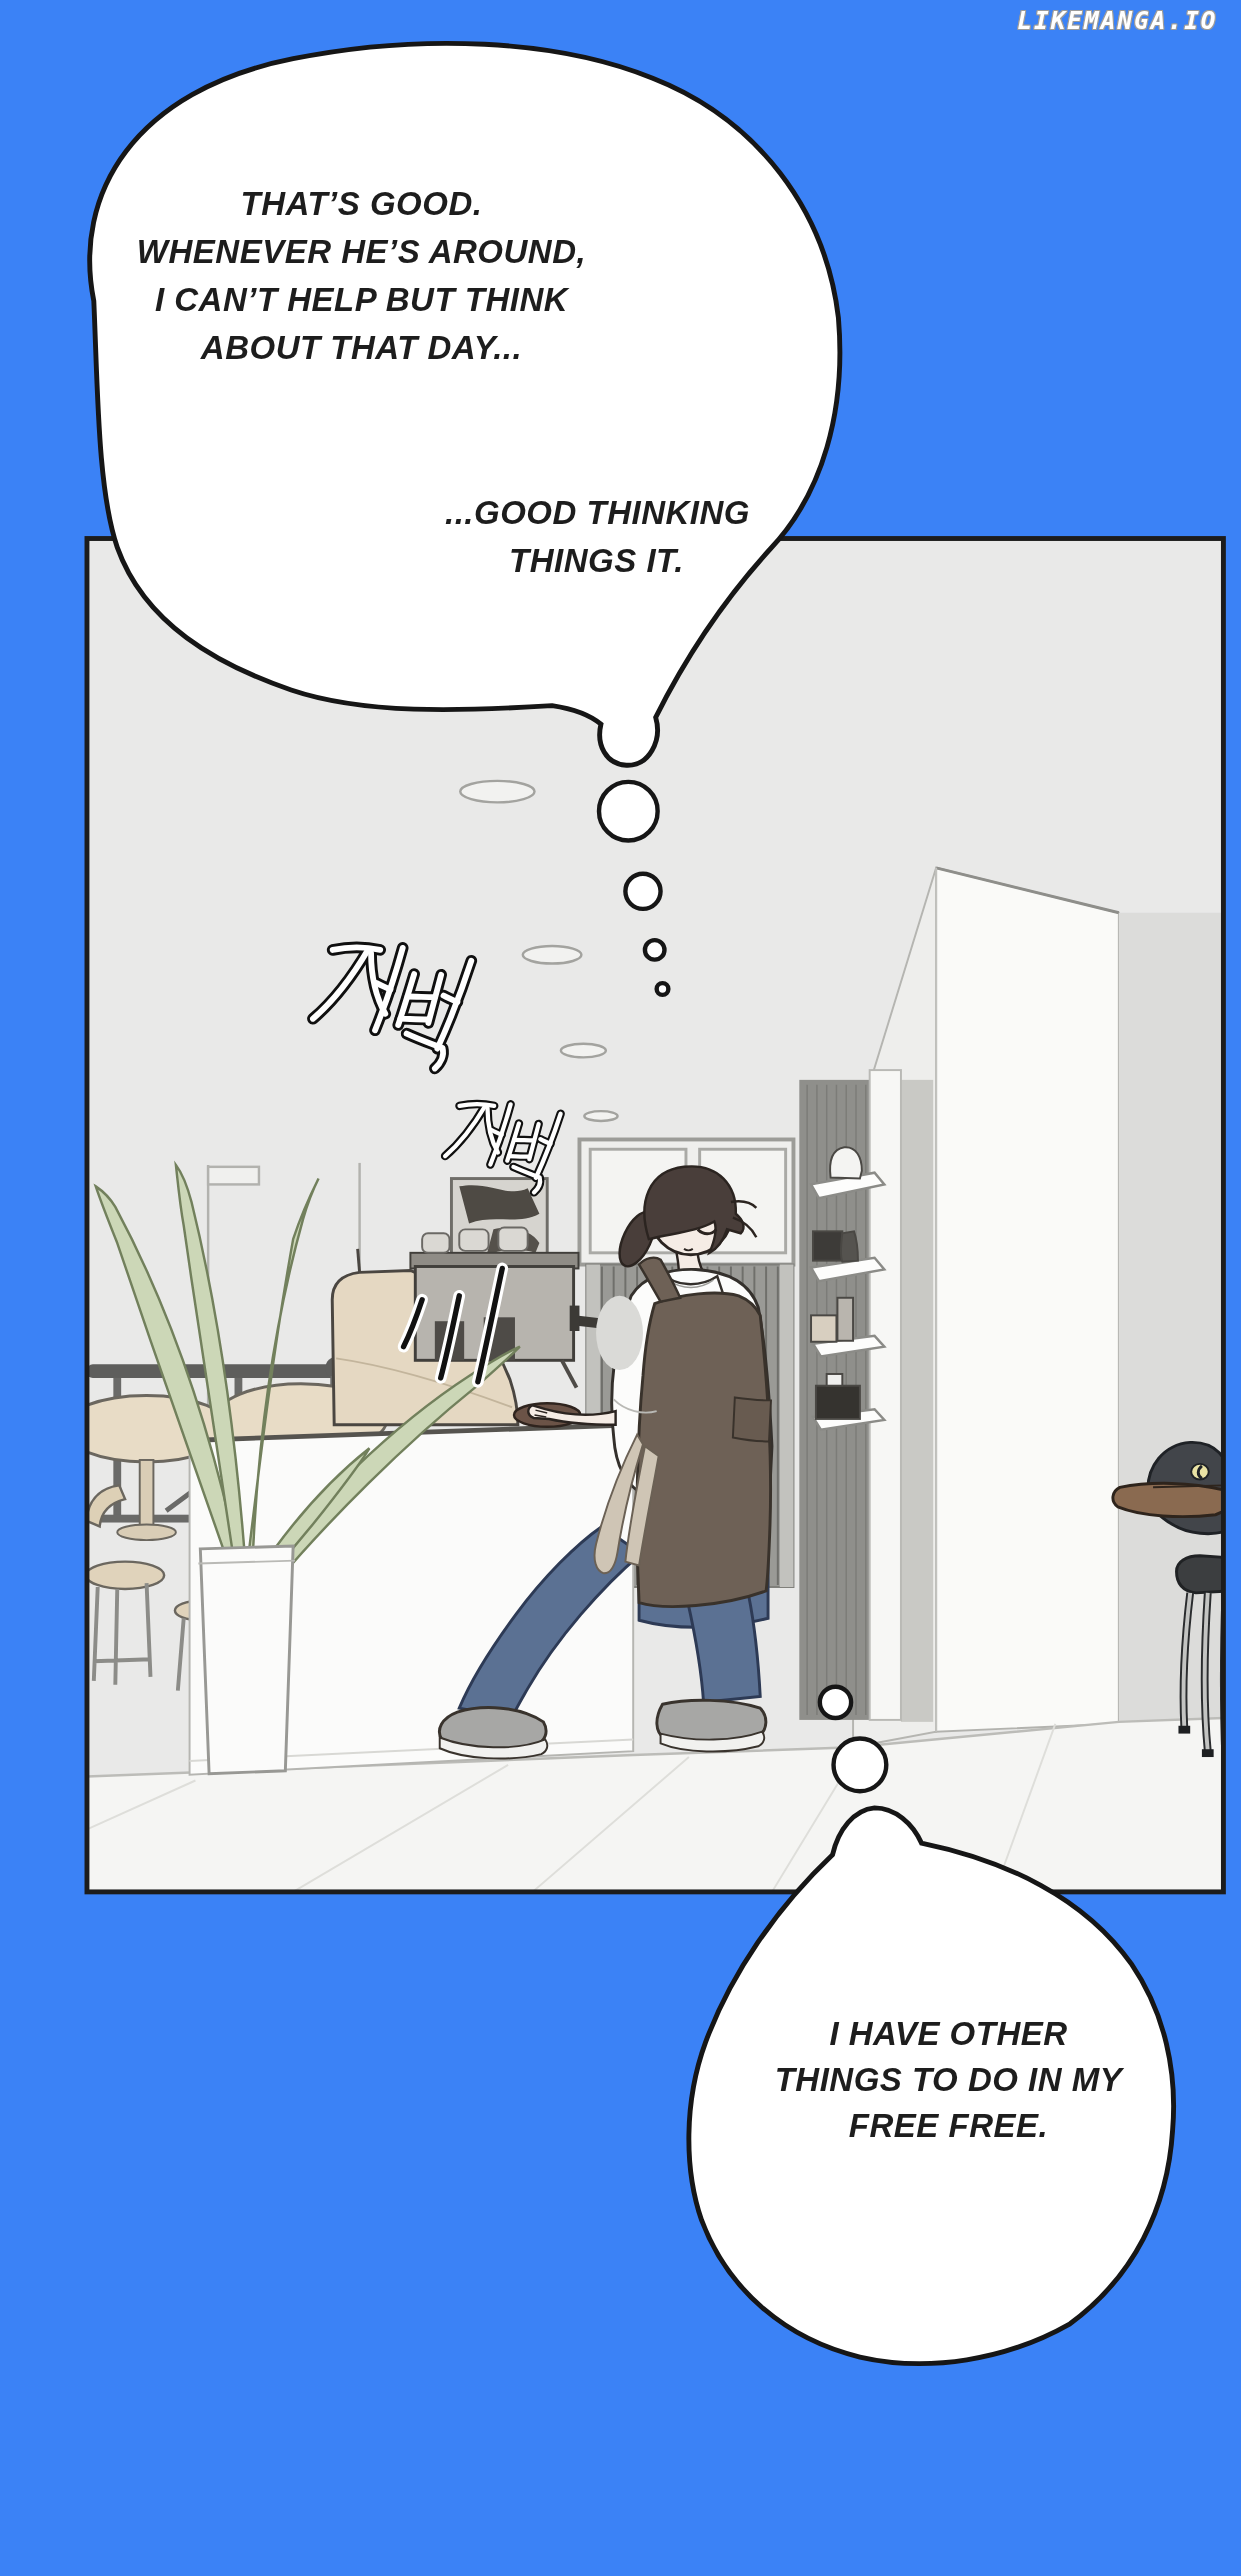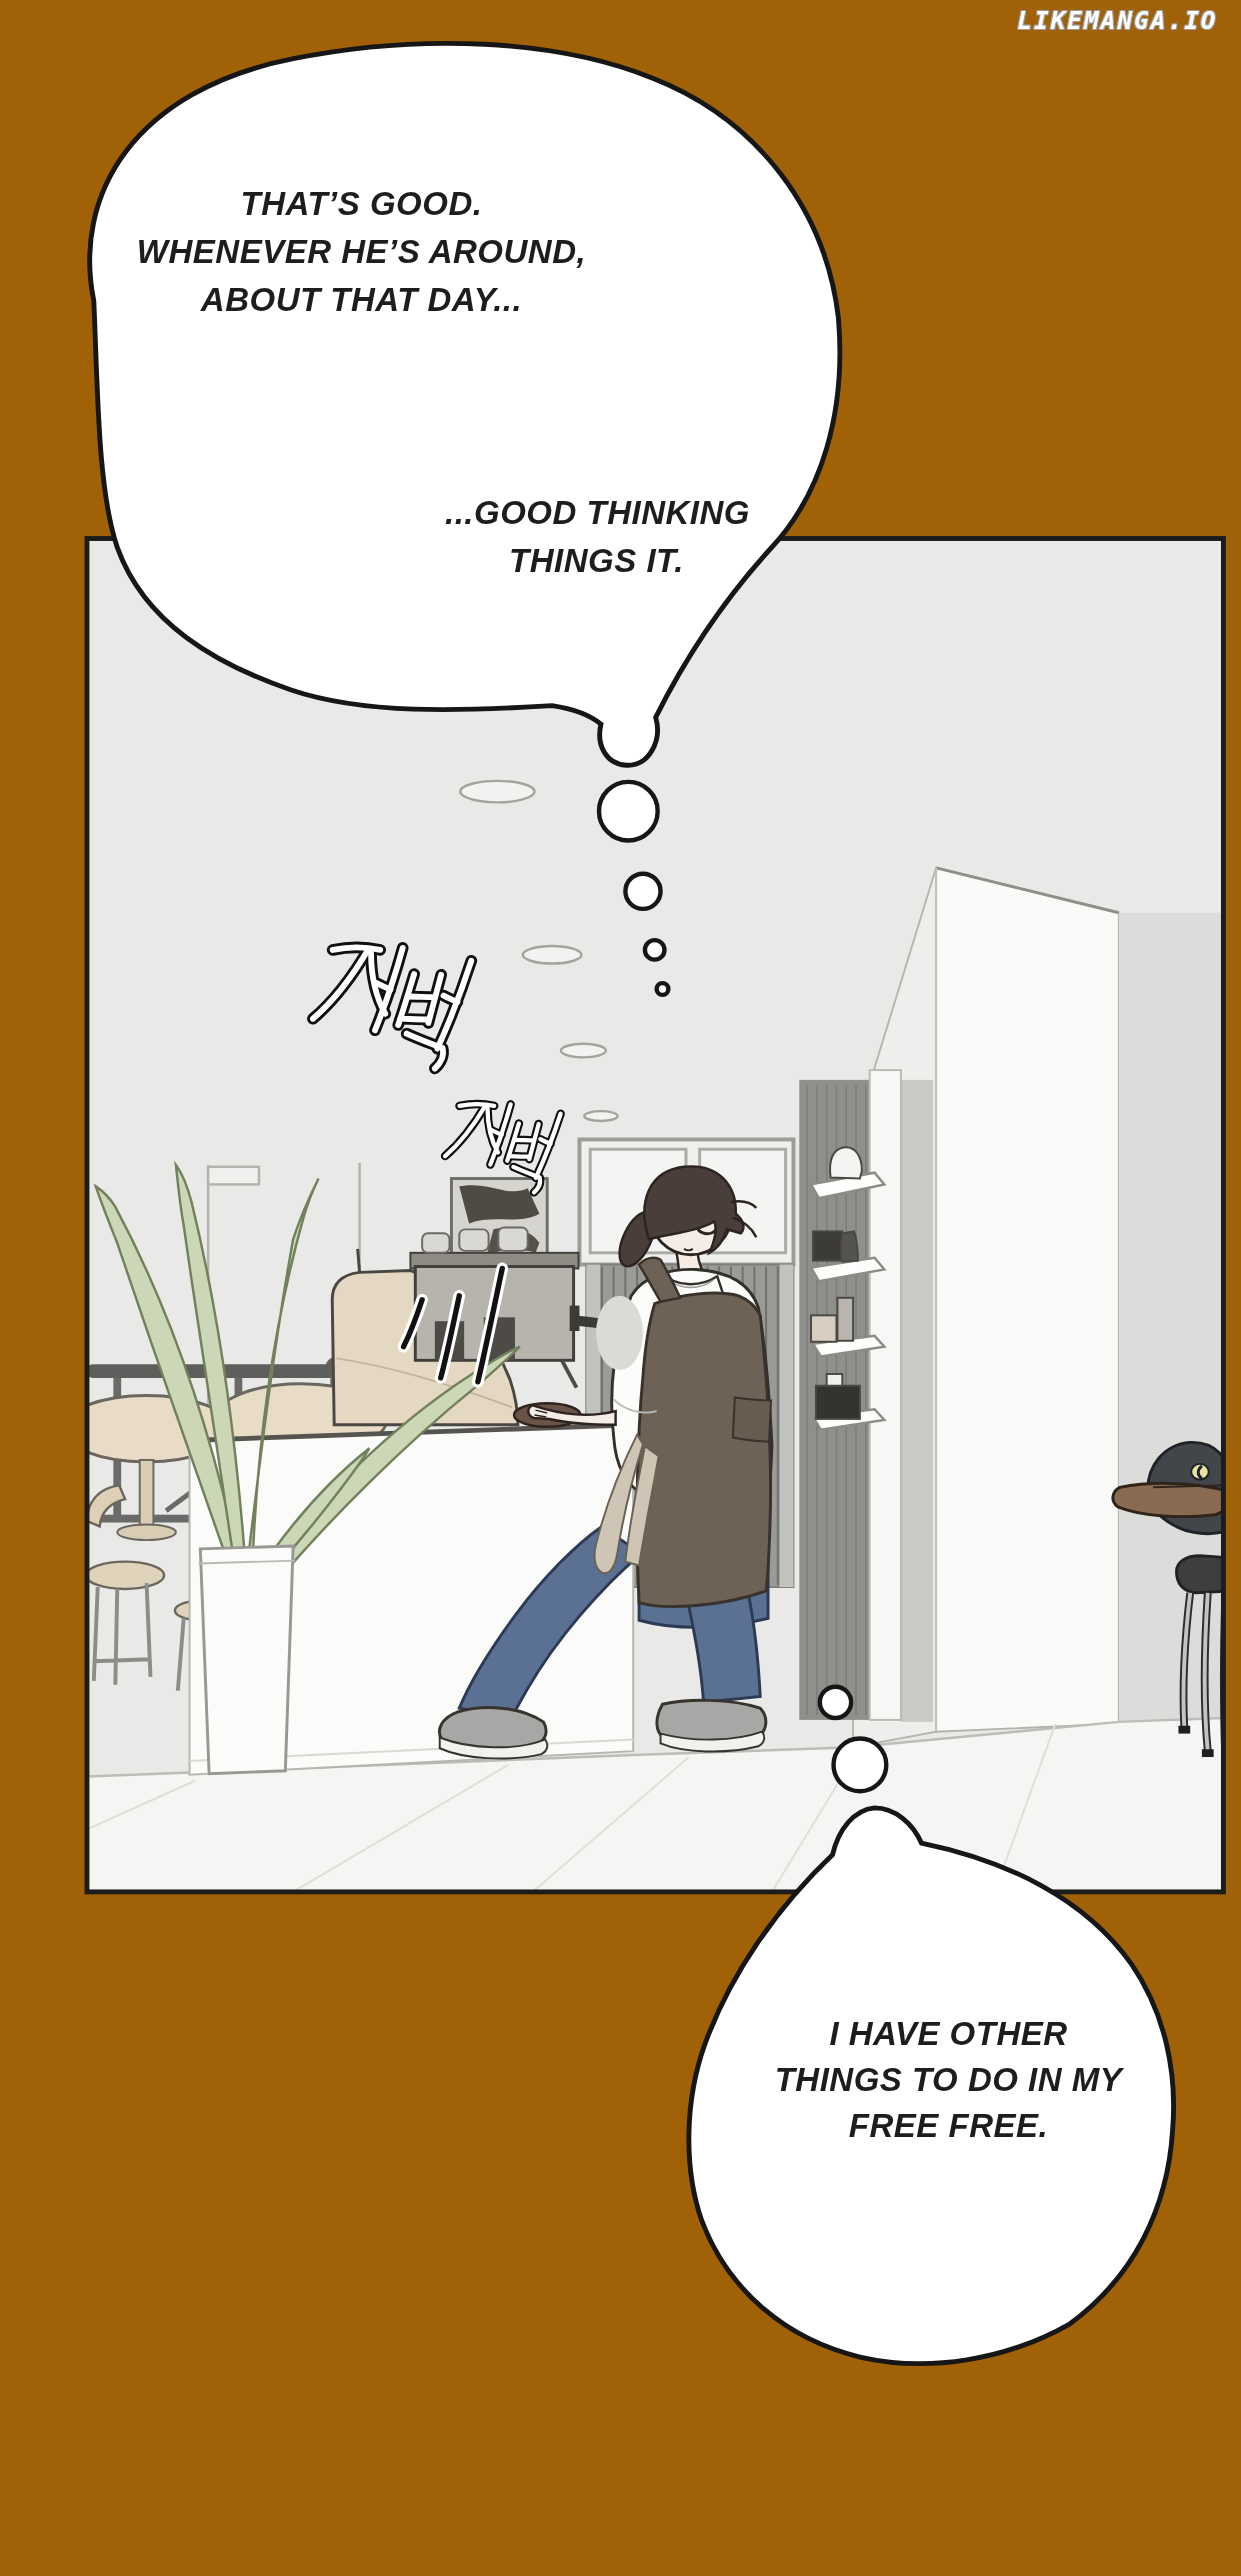"LIKEMANGA.IO" .page { background: #a16207 -> #3b82f6 }
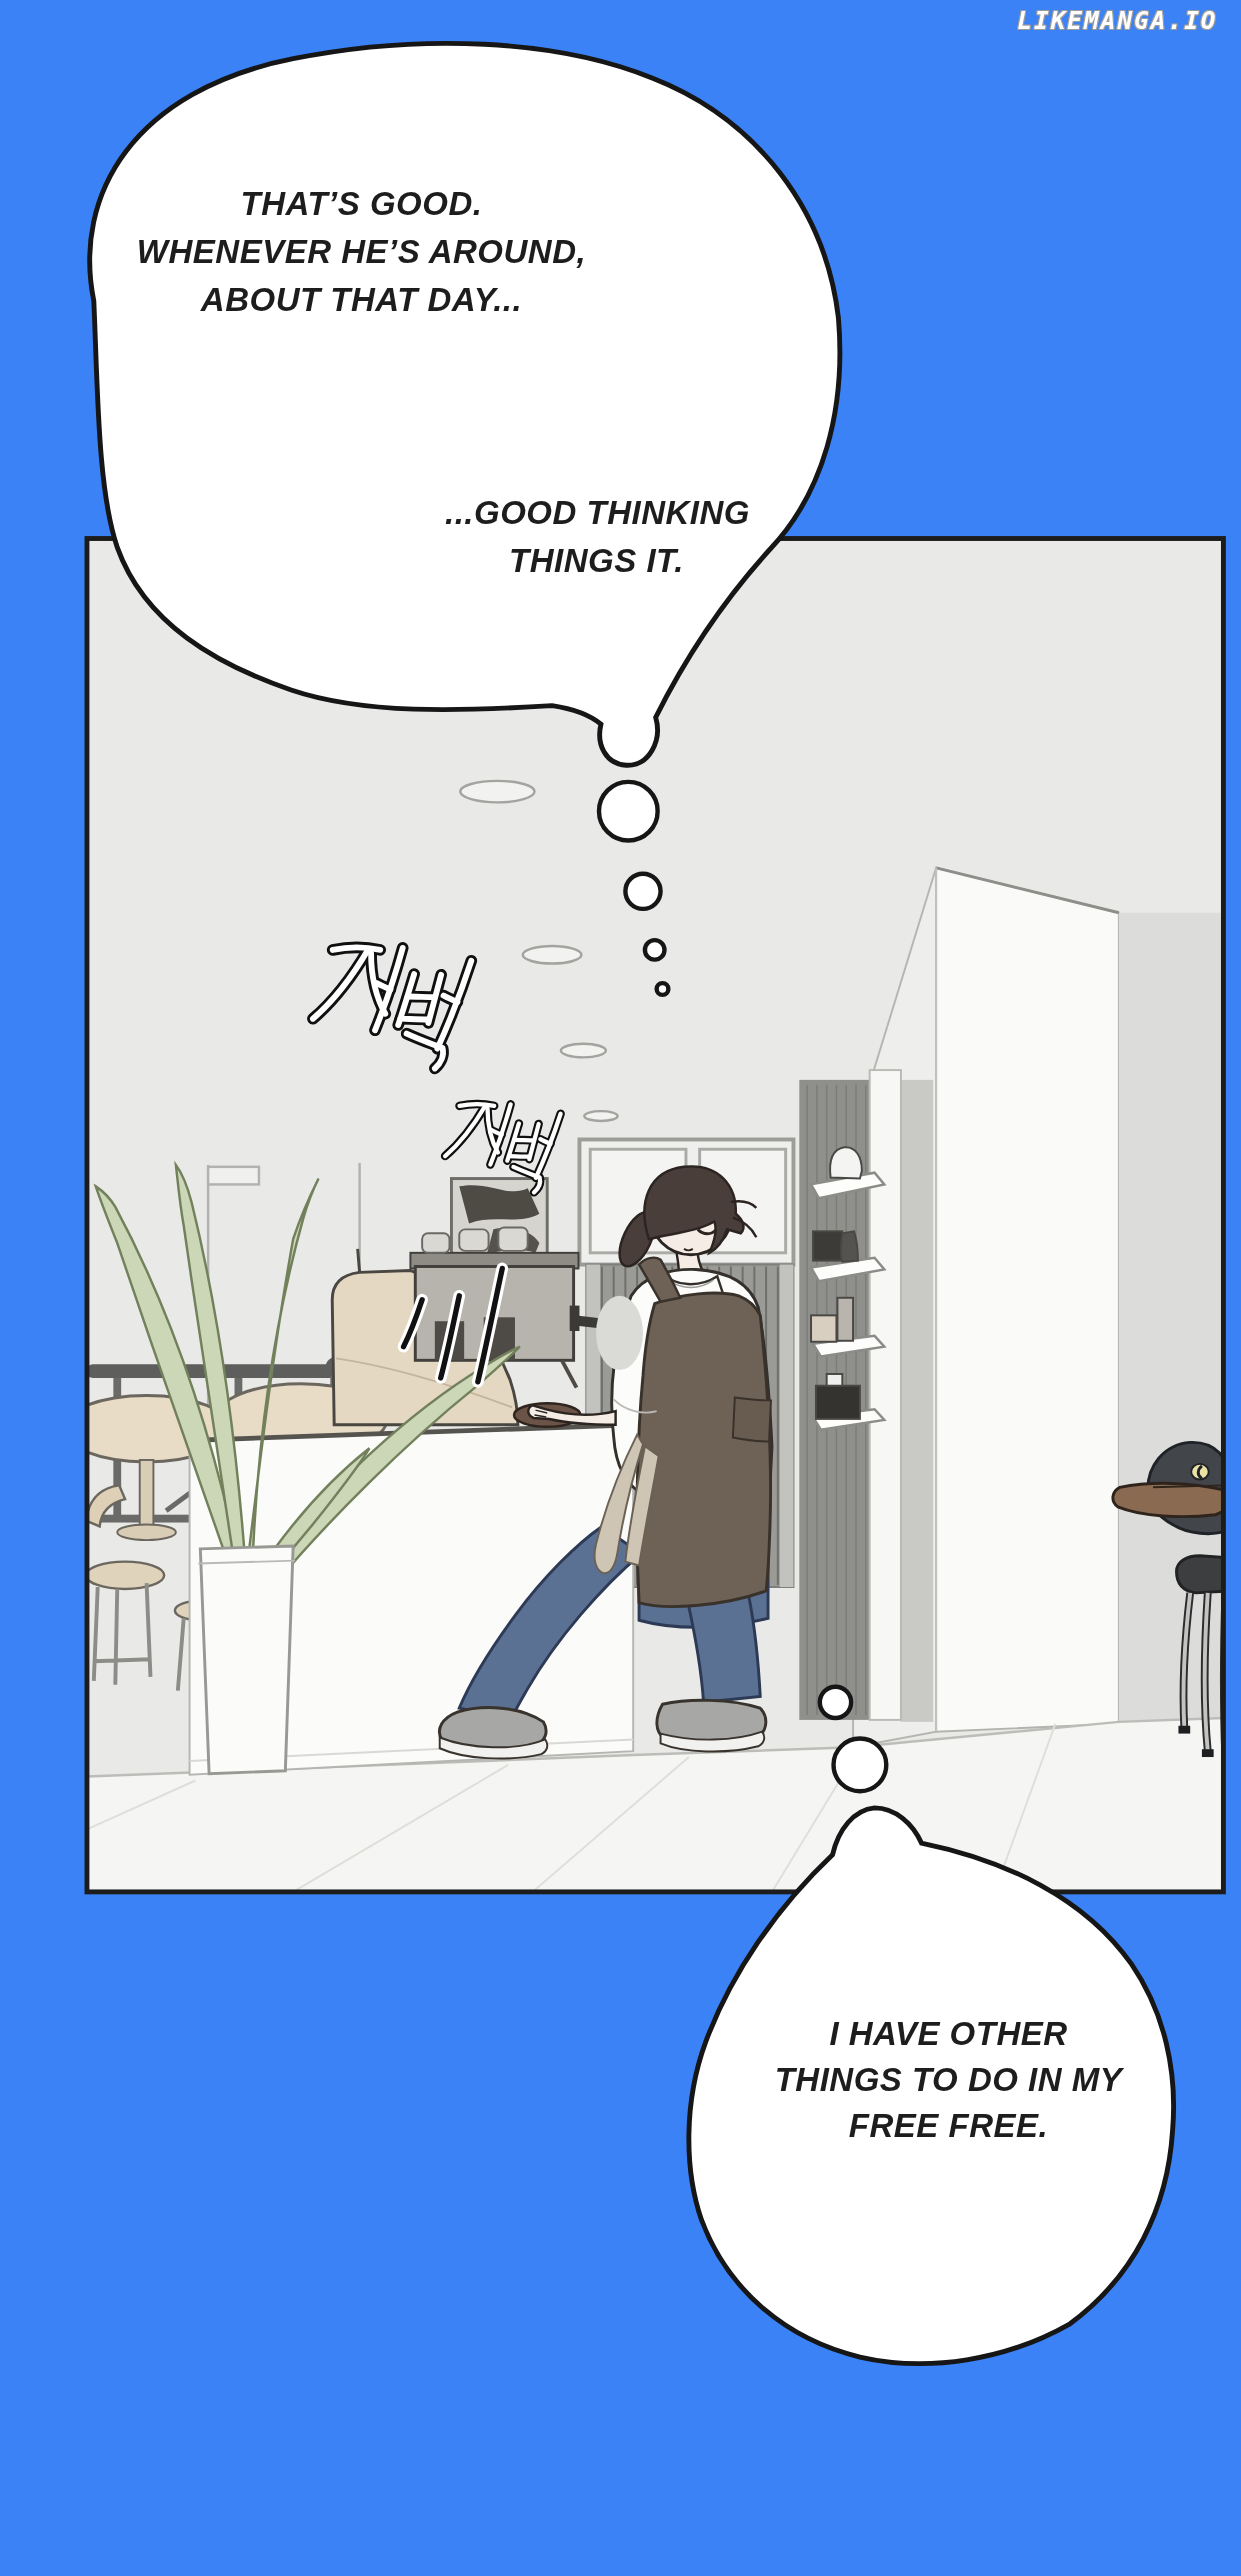"I CAN’T HELP BUT THINK" div.bt-line { html: none -> <div>I CAN’T HELP BUT THINK</div> }
